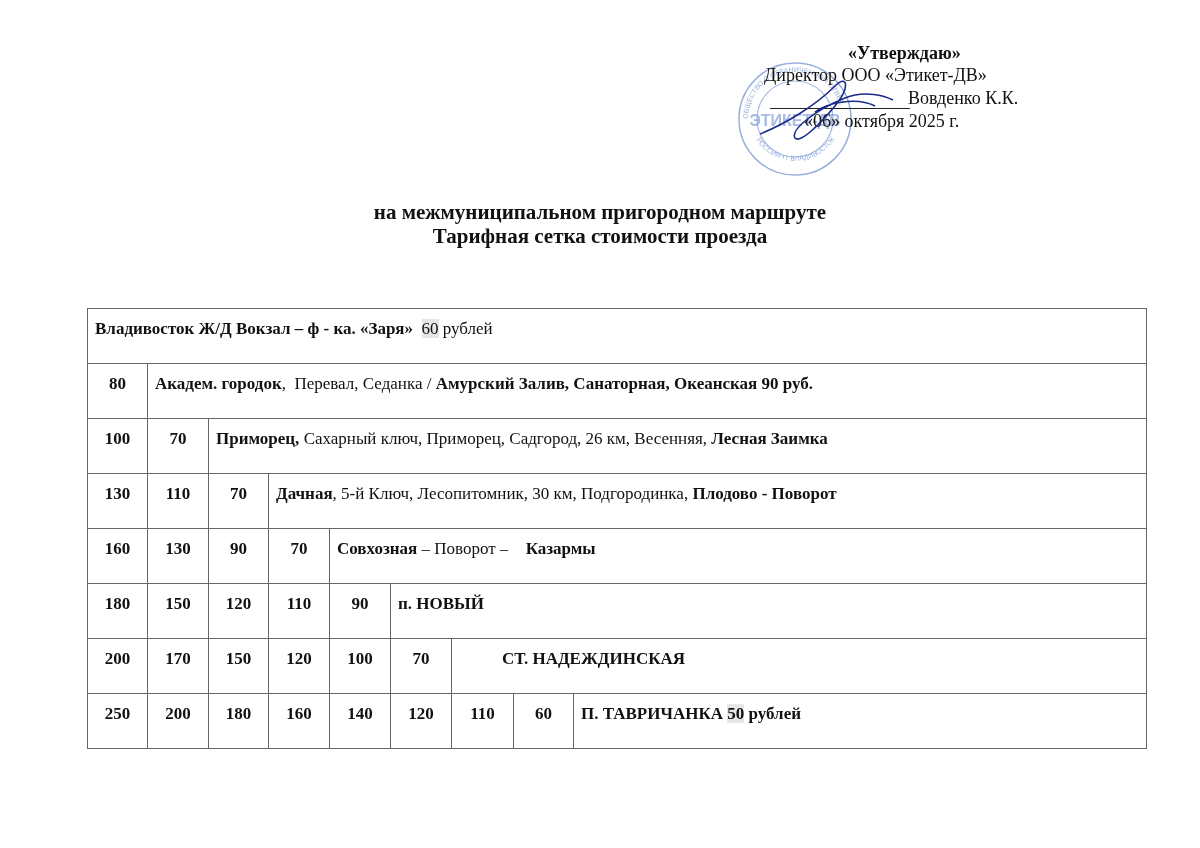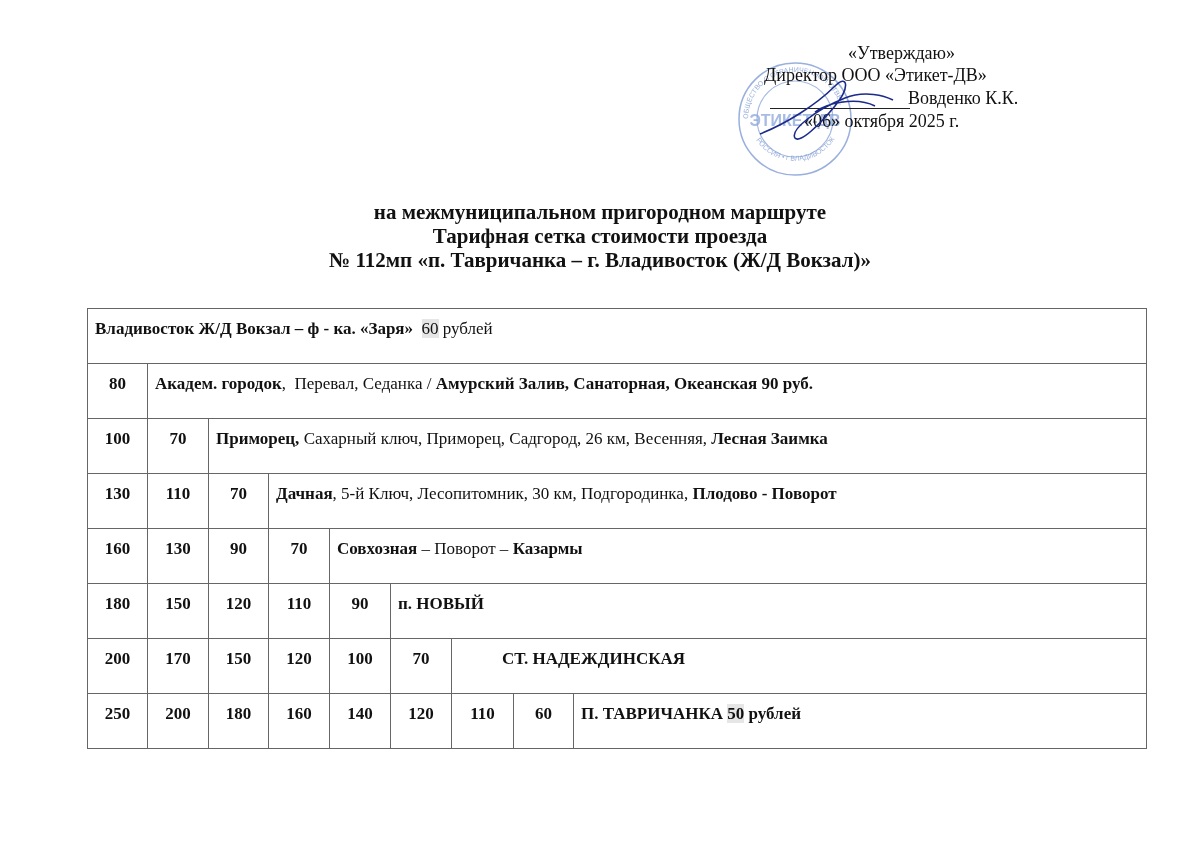"«Утверждаю»" .approval .l1 { font-weight: none -> bold }
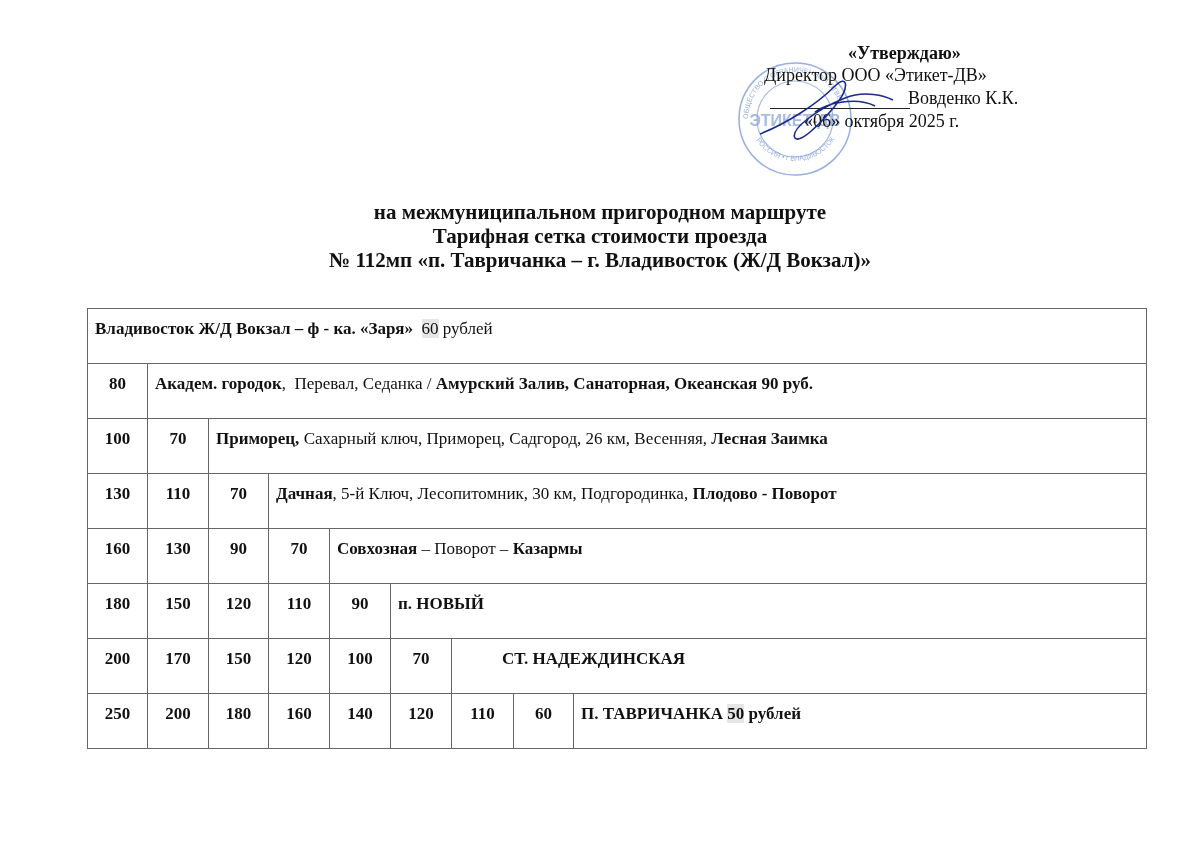"№ 112мп «п. Тавричанка –" div { html: <div>№ 112мп «п. Тавричанка – г. Владивосток (Ж/Д Вокзал)»</div> -> none }
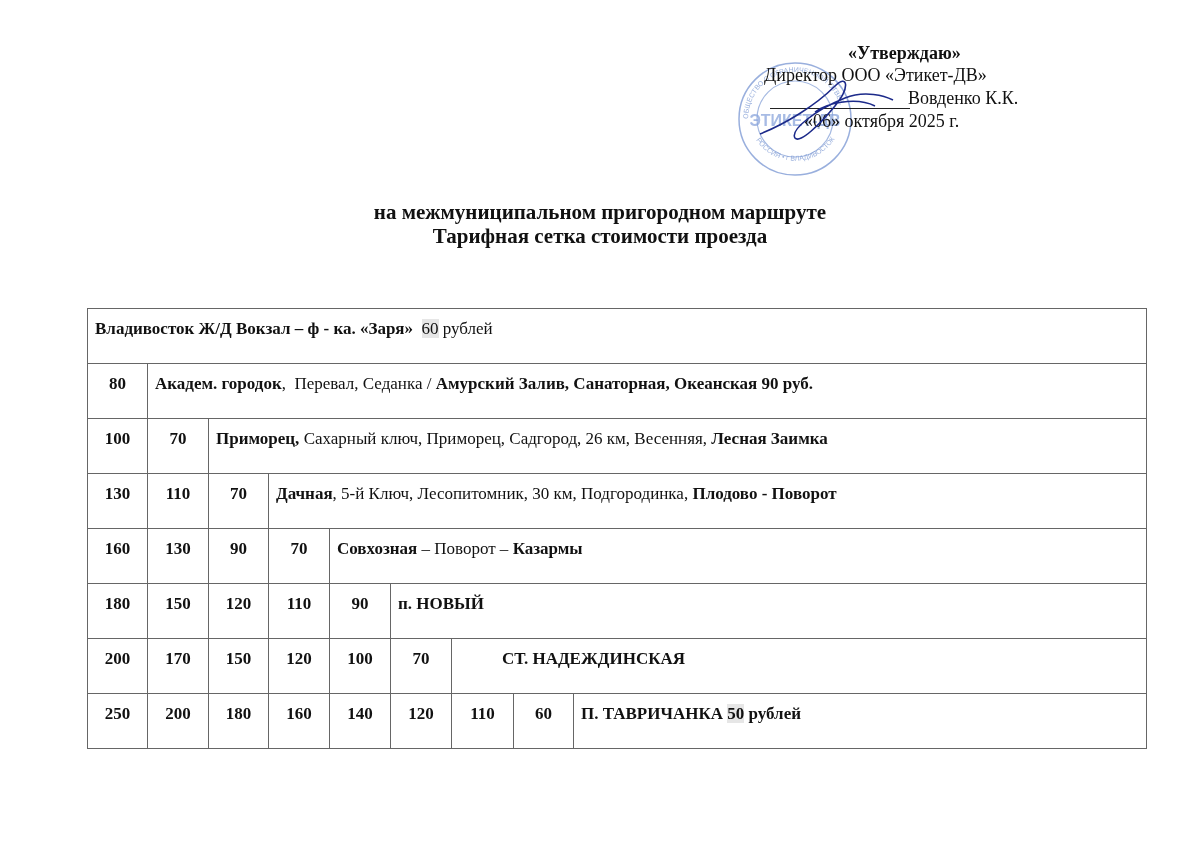"Казармы" span.b { margin-left: none -> 13px }
